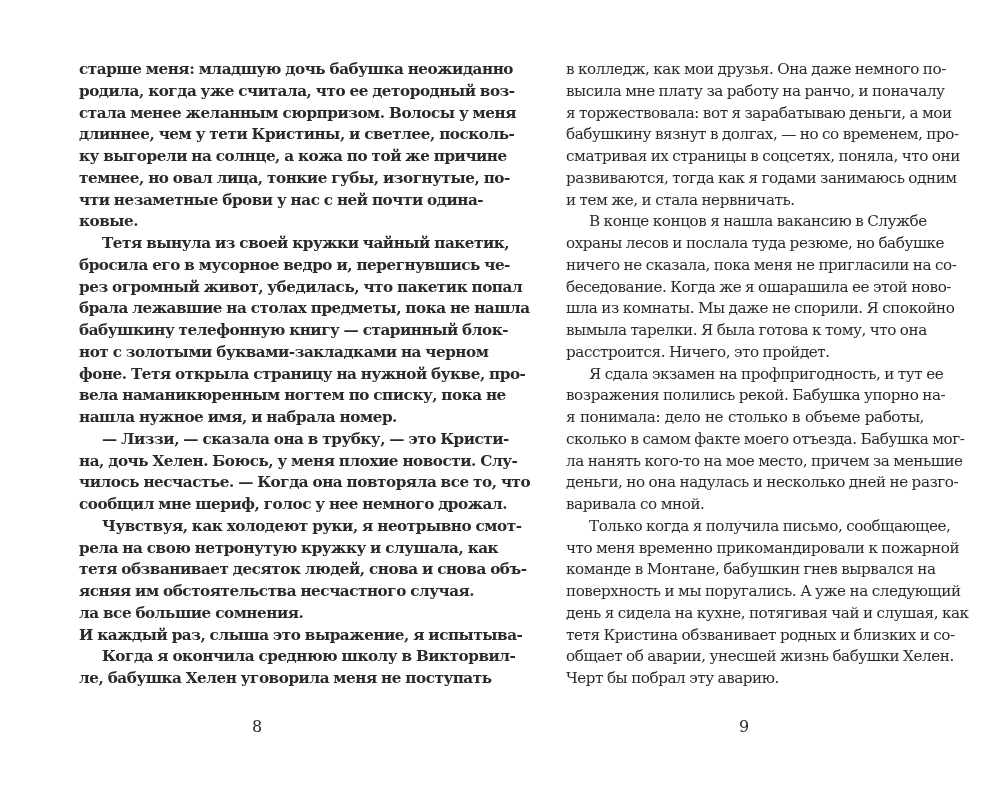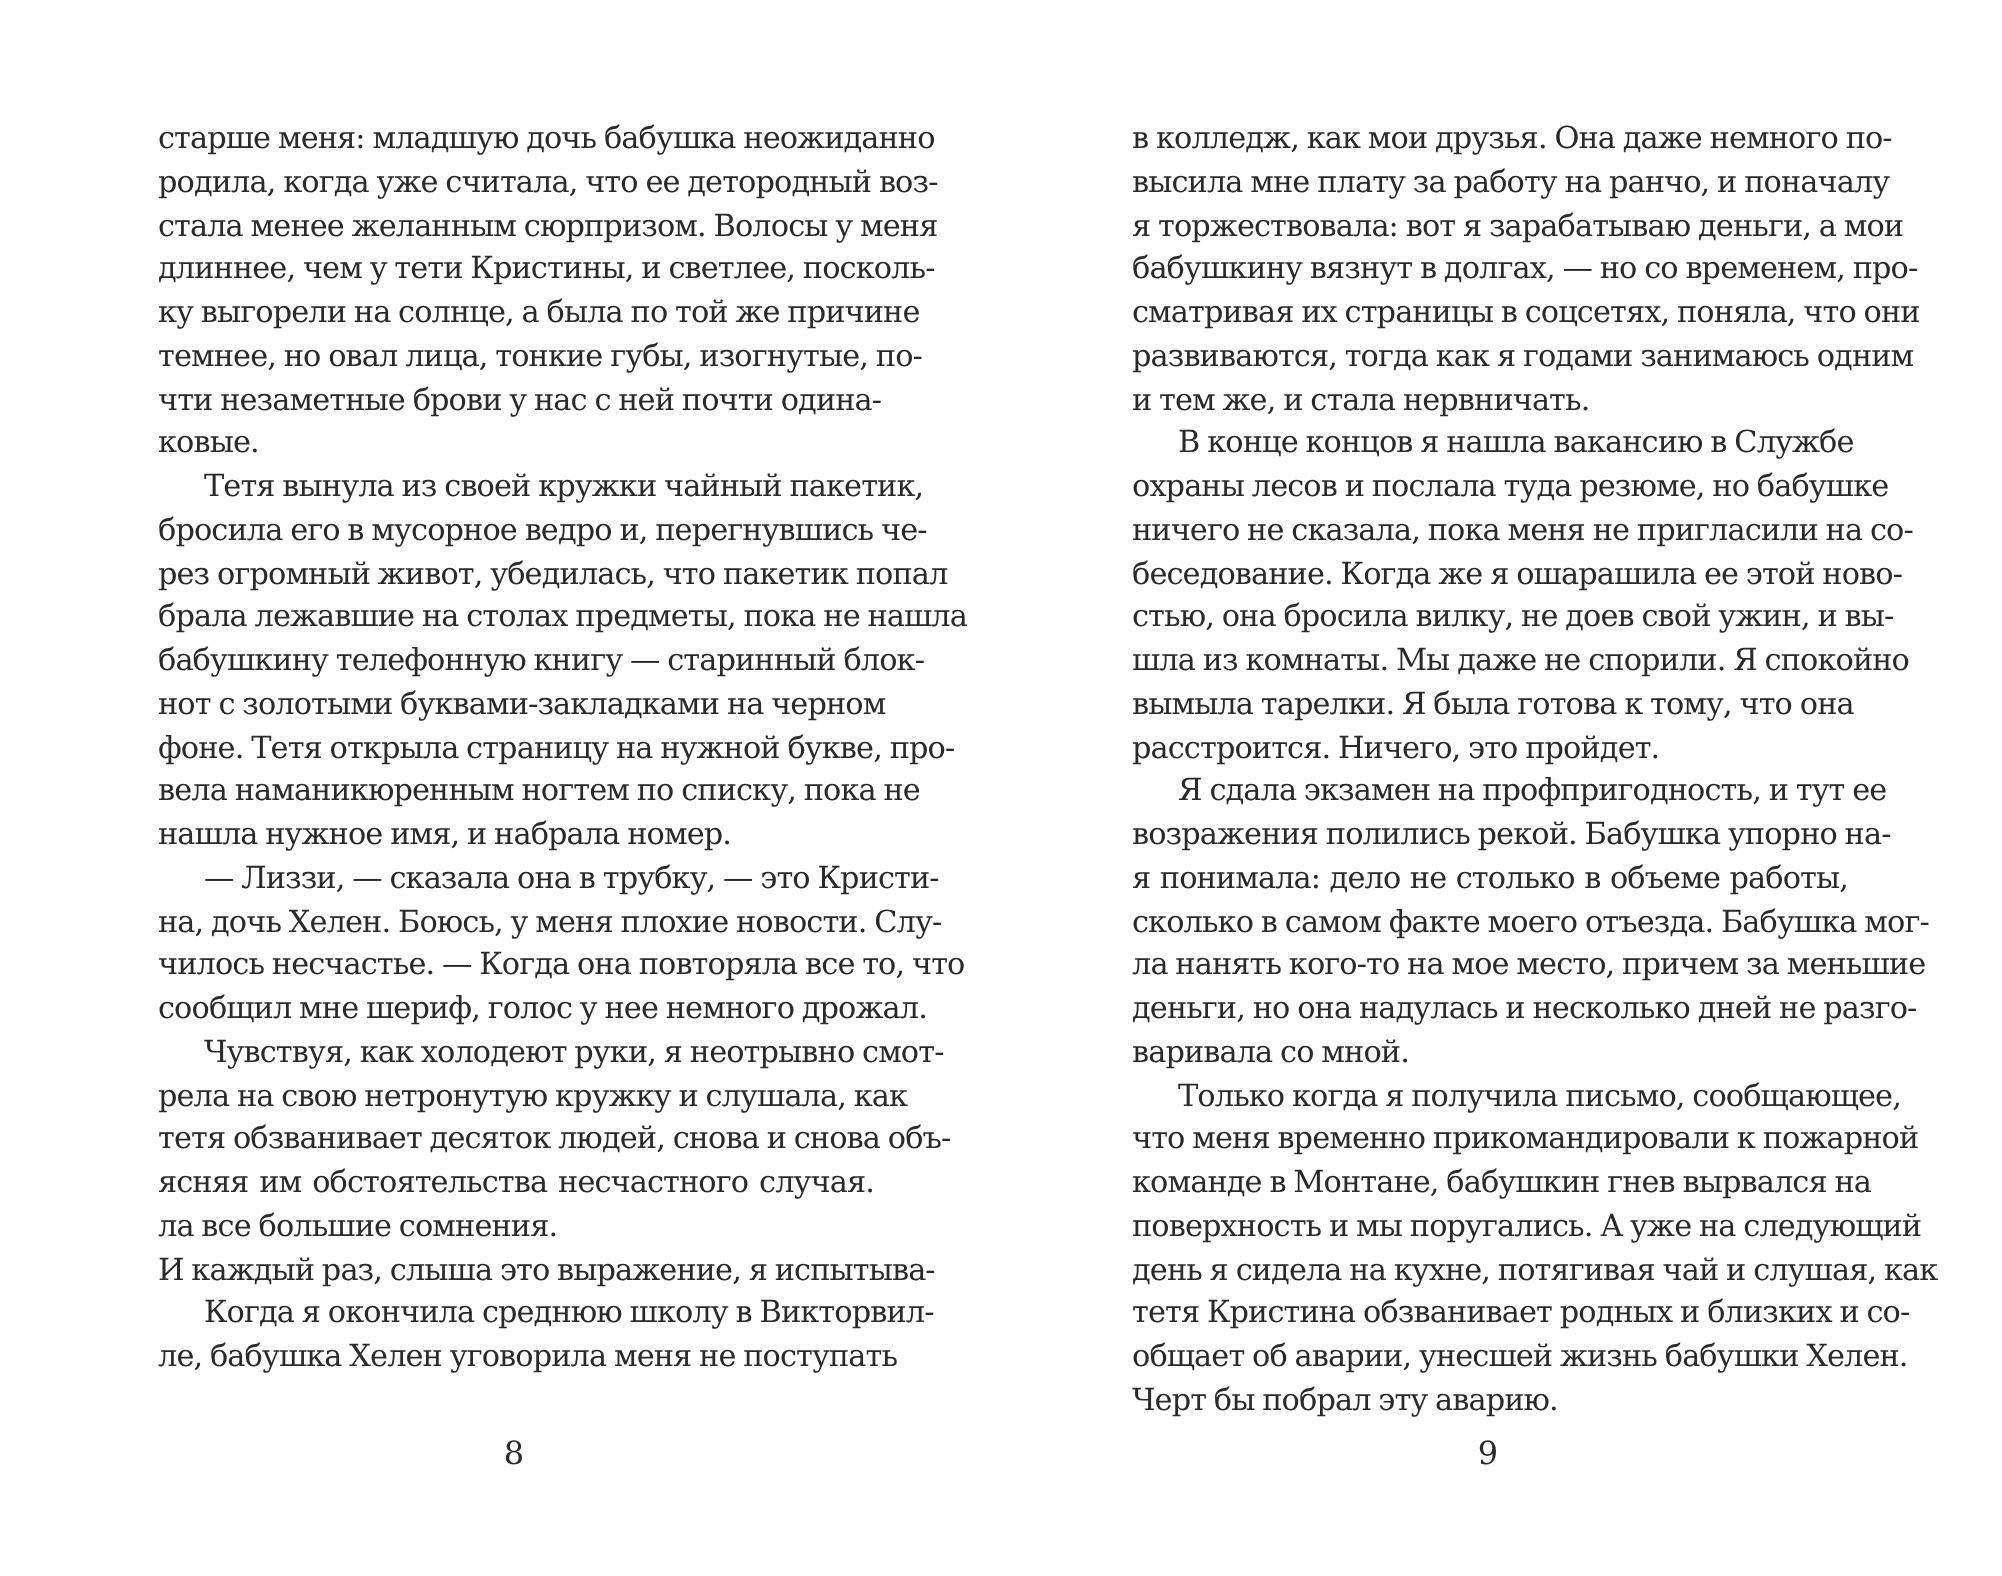"старше меня: младшую дочь бабушка" .page.left { font-weight: none -> bold }
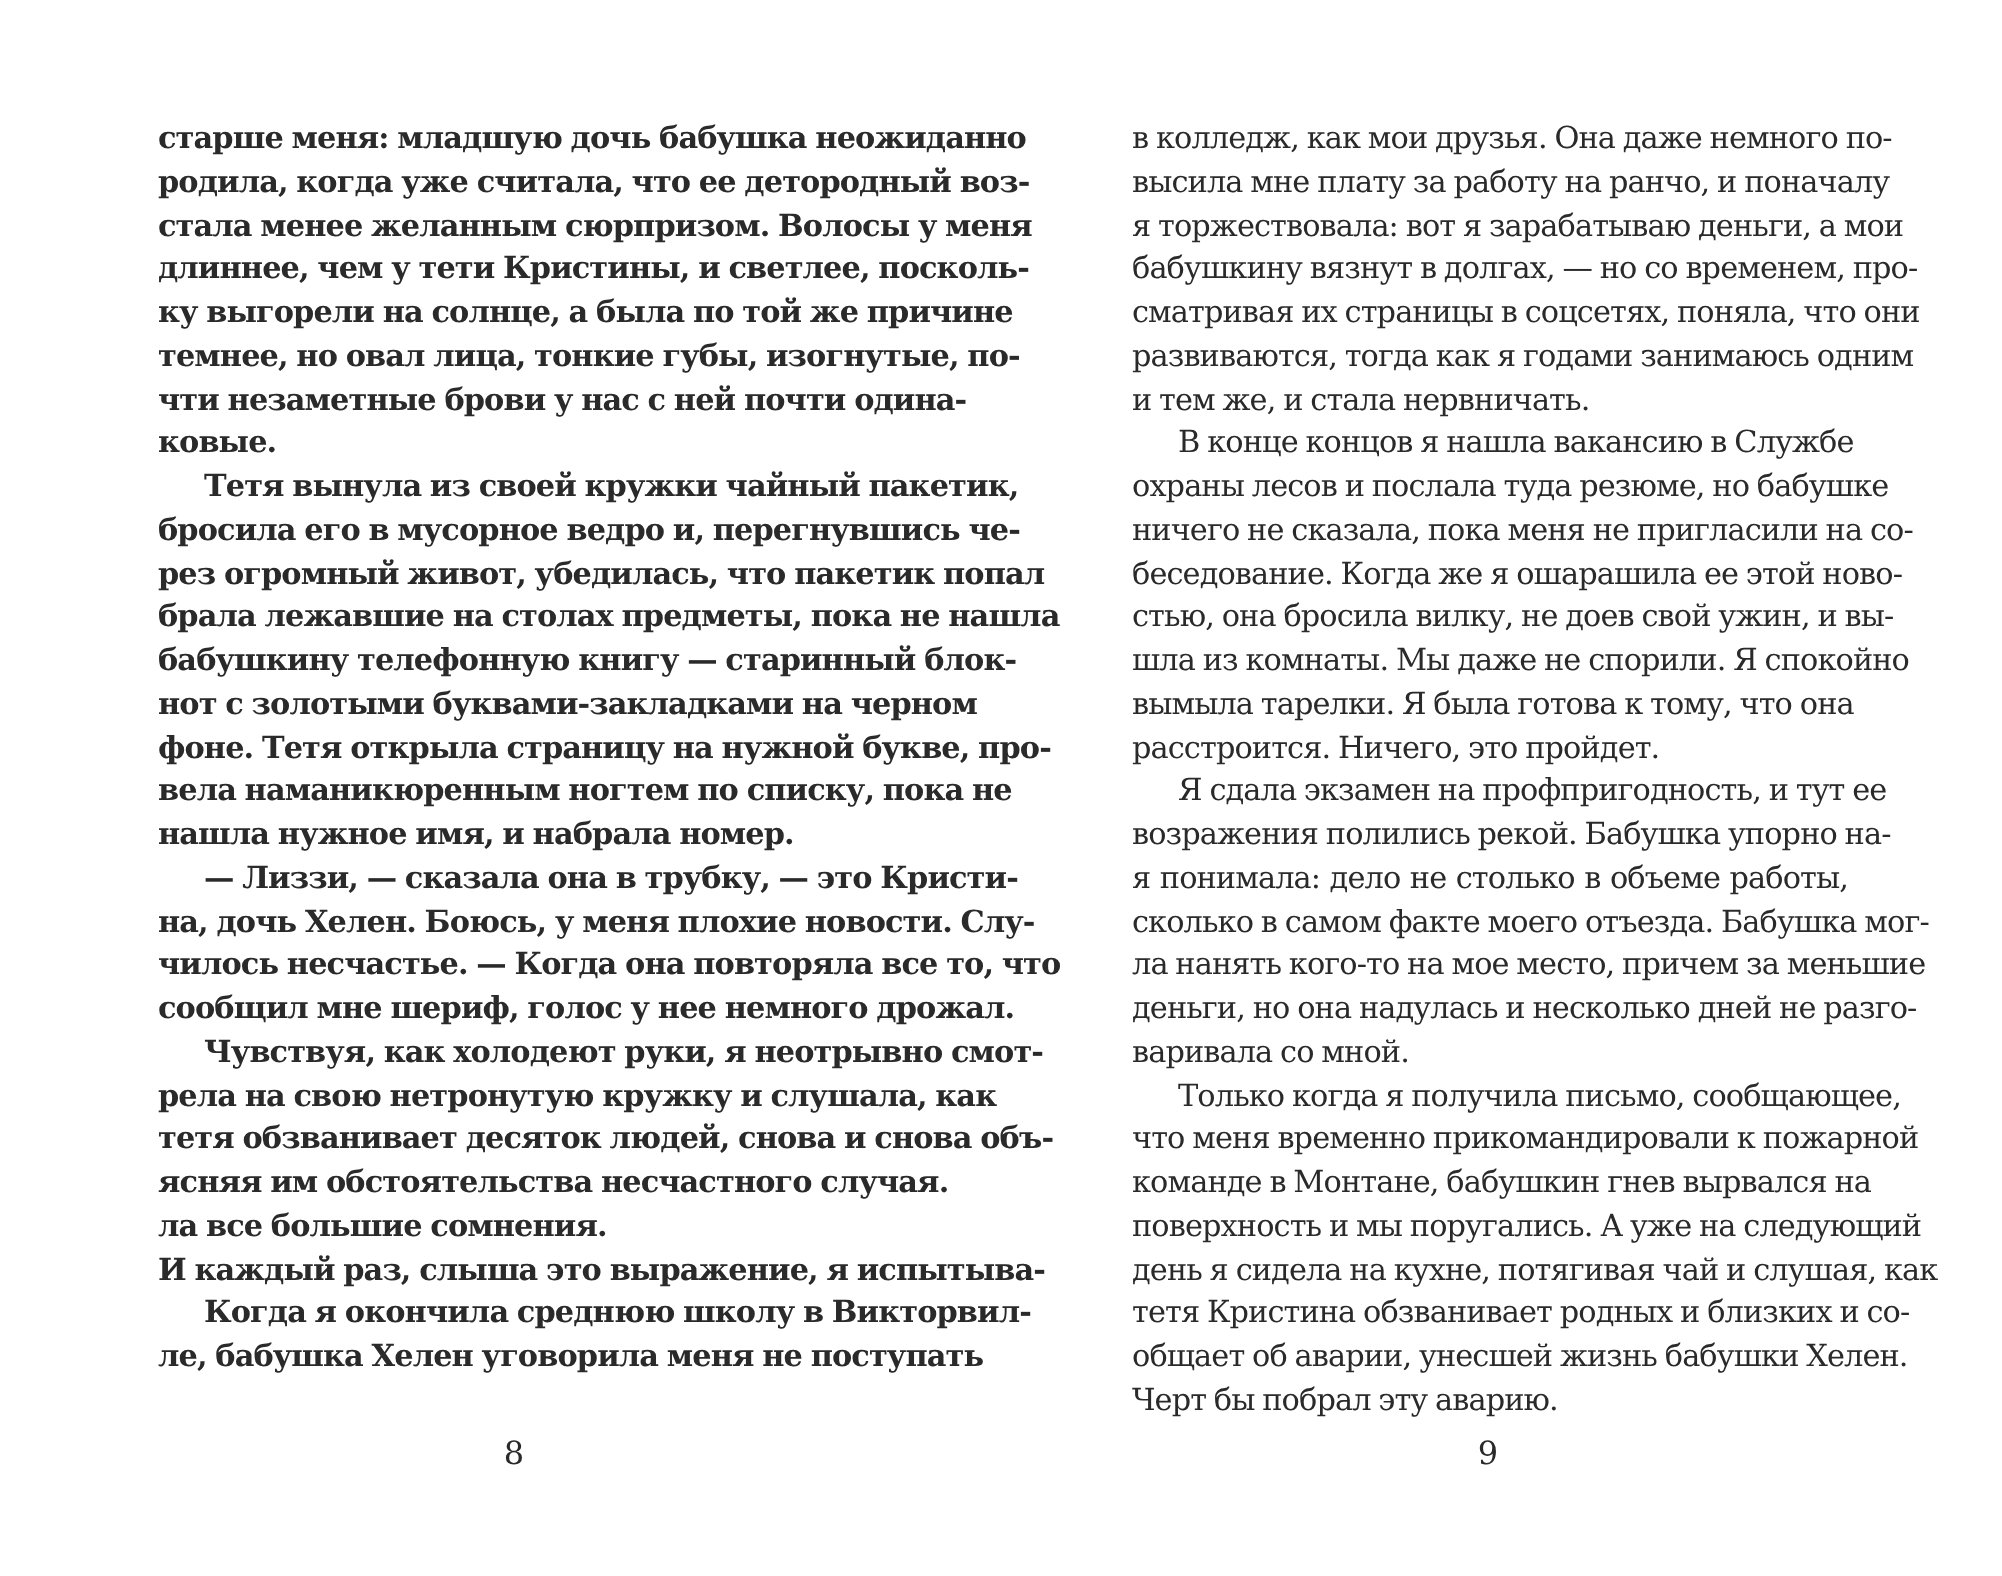"ку выгорели на солнце, а" span.line { text: была -> кожа }
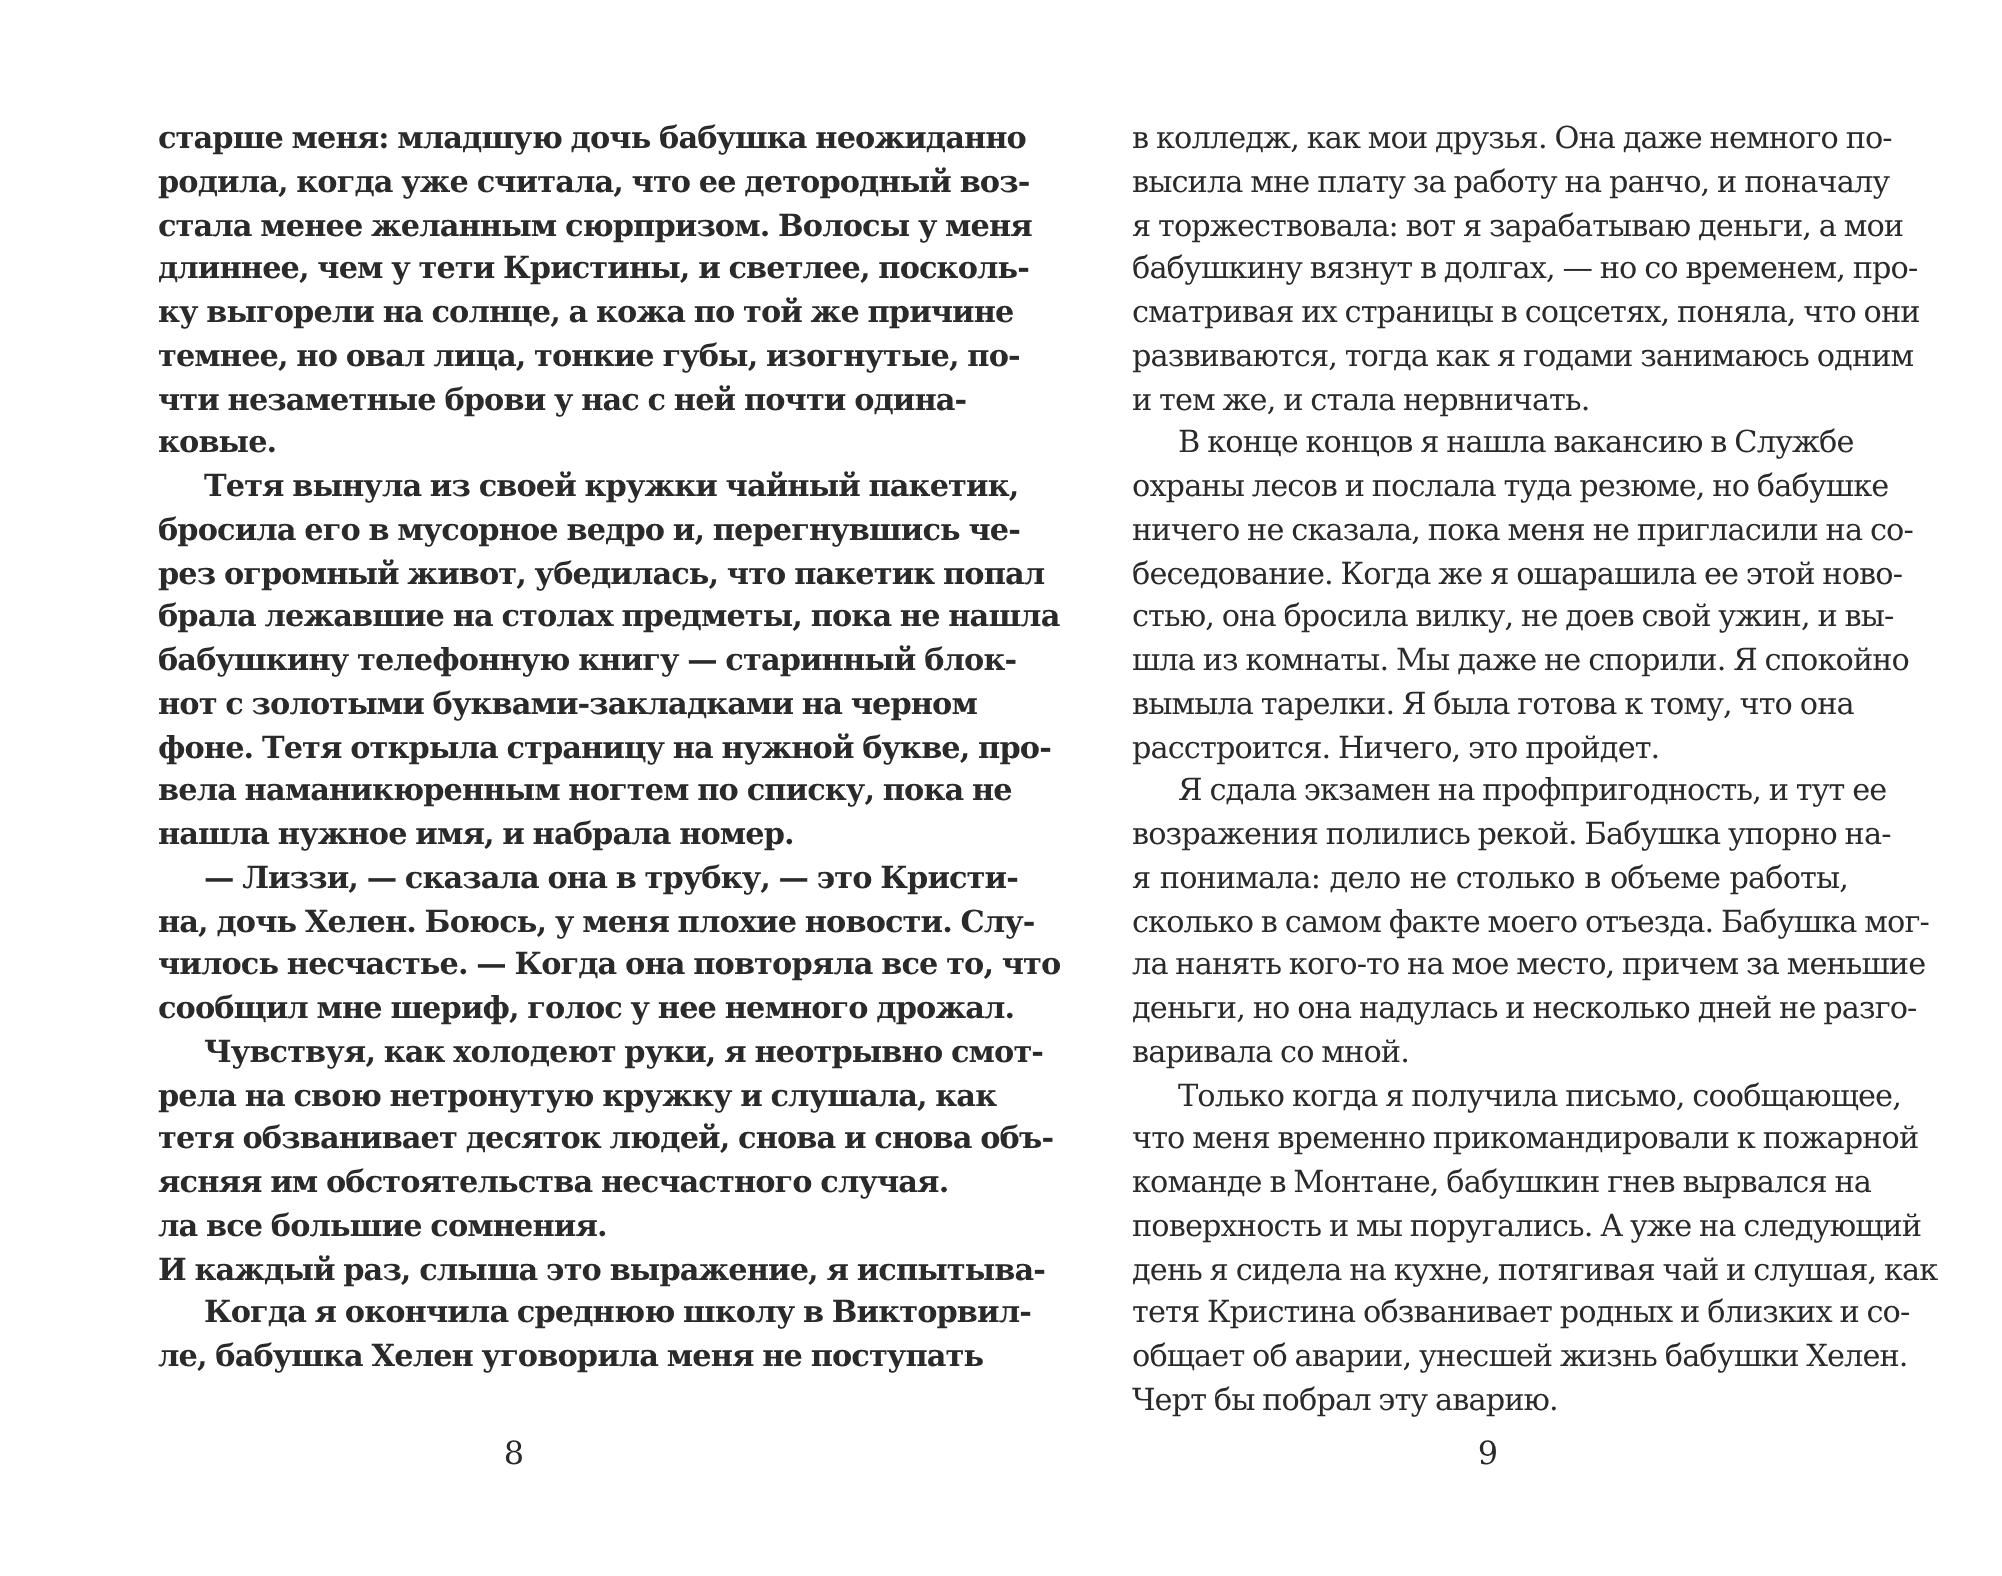"стью, она бросила вилку, не" span.line { html: <span>стью, она бросила вилку, не доев свой ужин, и вы-</span> -> none }
